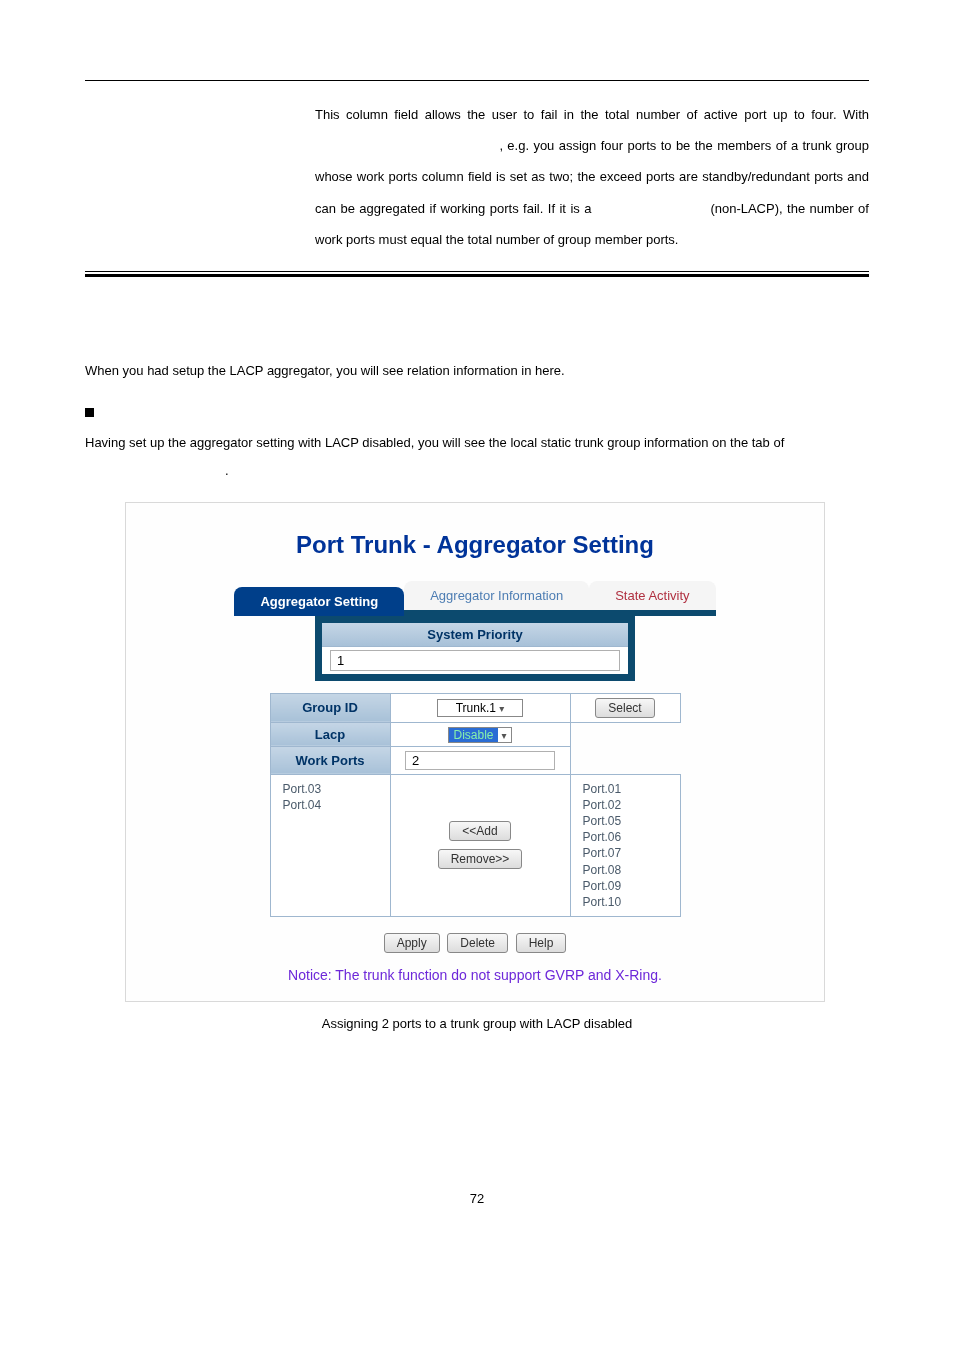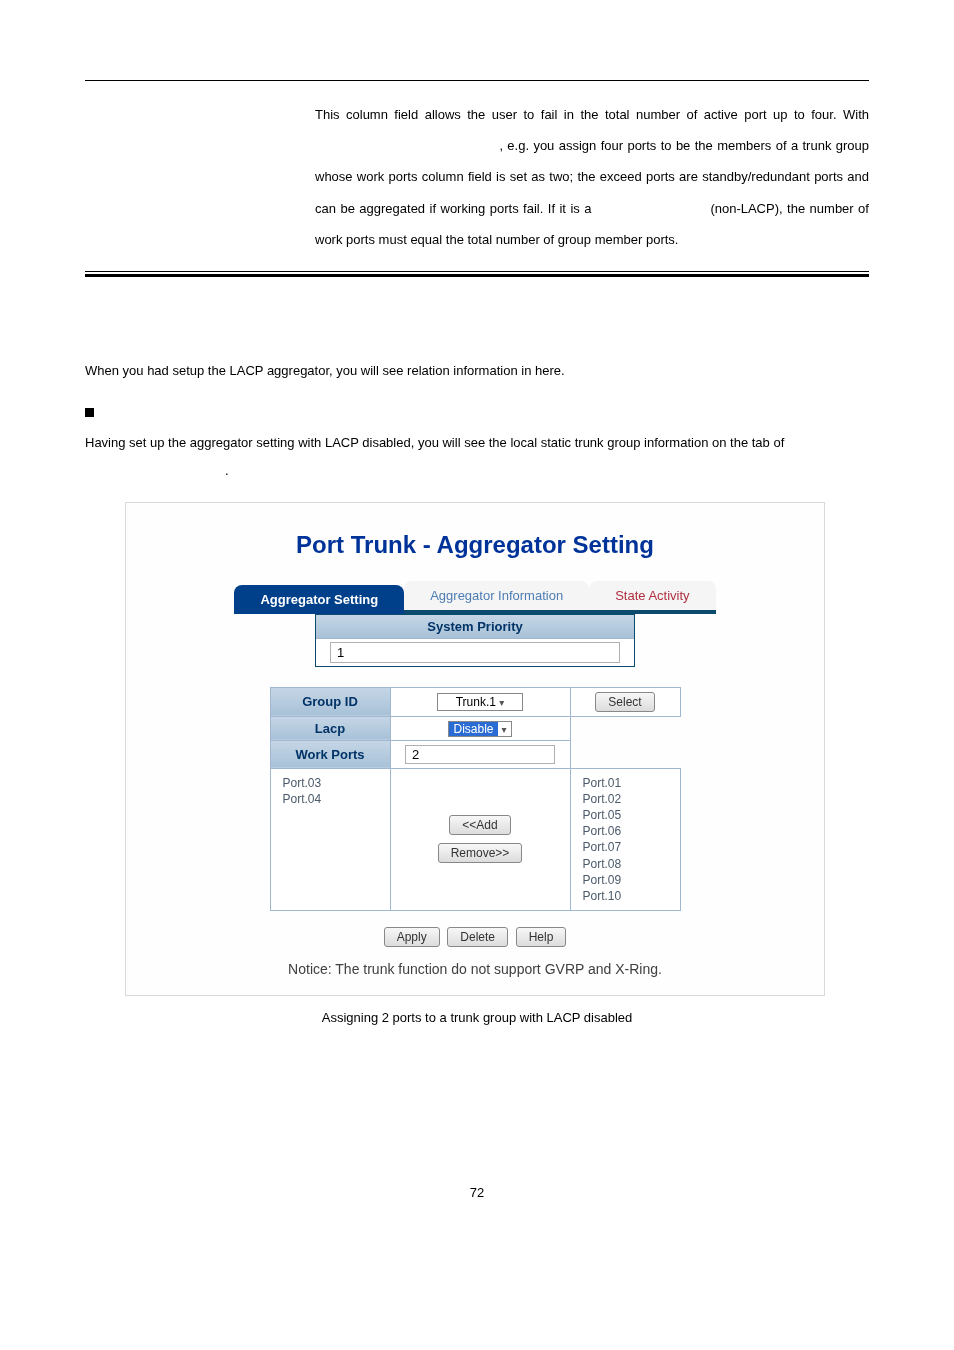"Aggregator Information" .tab-inactive { border-bottom: 4px solid #0c4a6e -> 6px solid #0c4a6e }
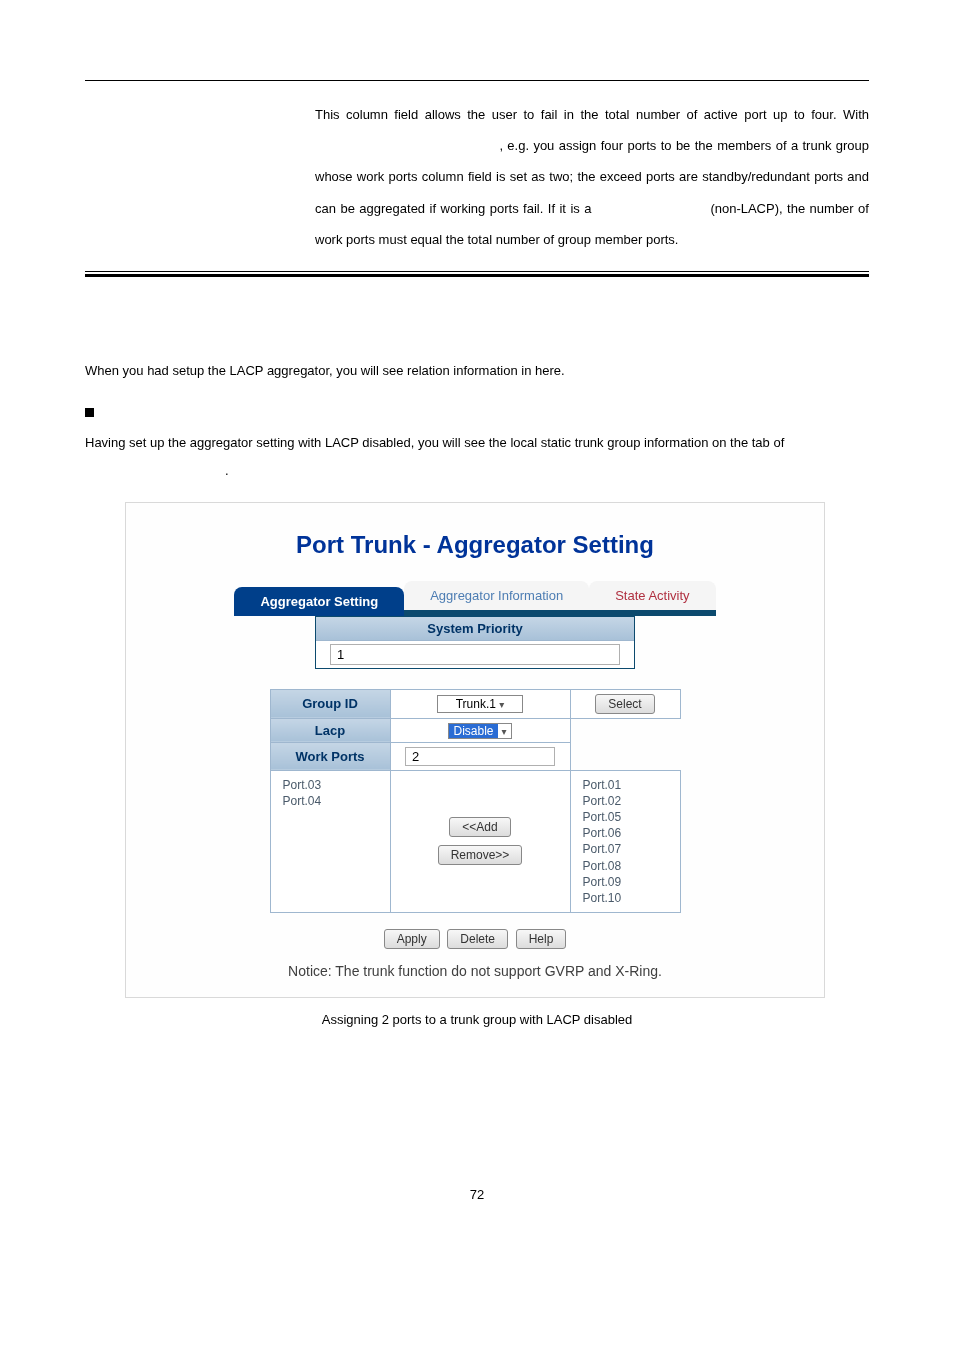"System Priority" .sys-prio-wrap { border: 1px solid #0c4a6e -> 7px solid #0c4a6e; margin: 0 auto 20px auto -> 0 auto 12px auto }
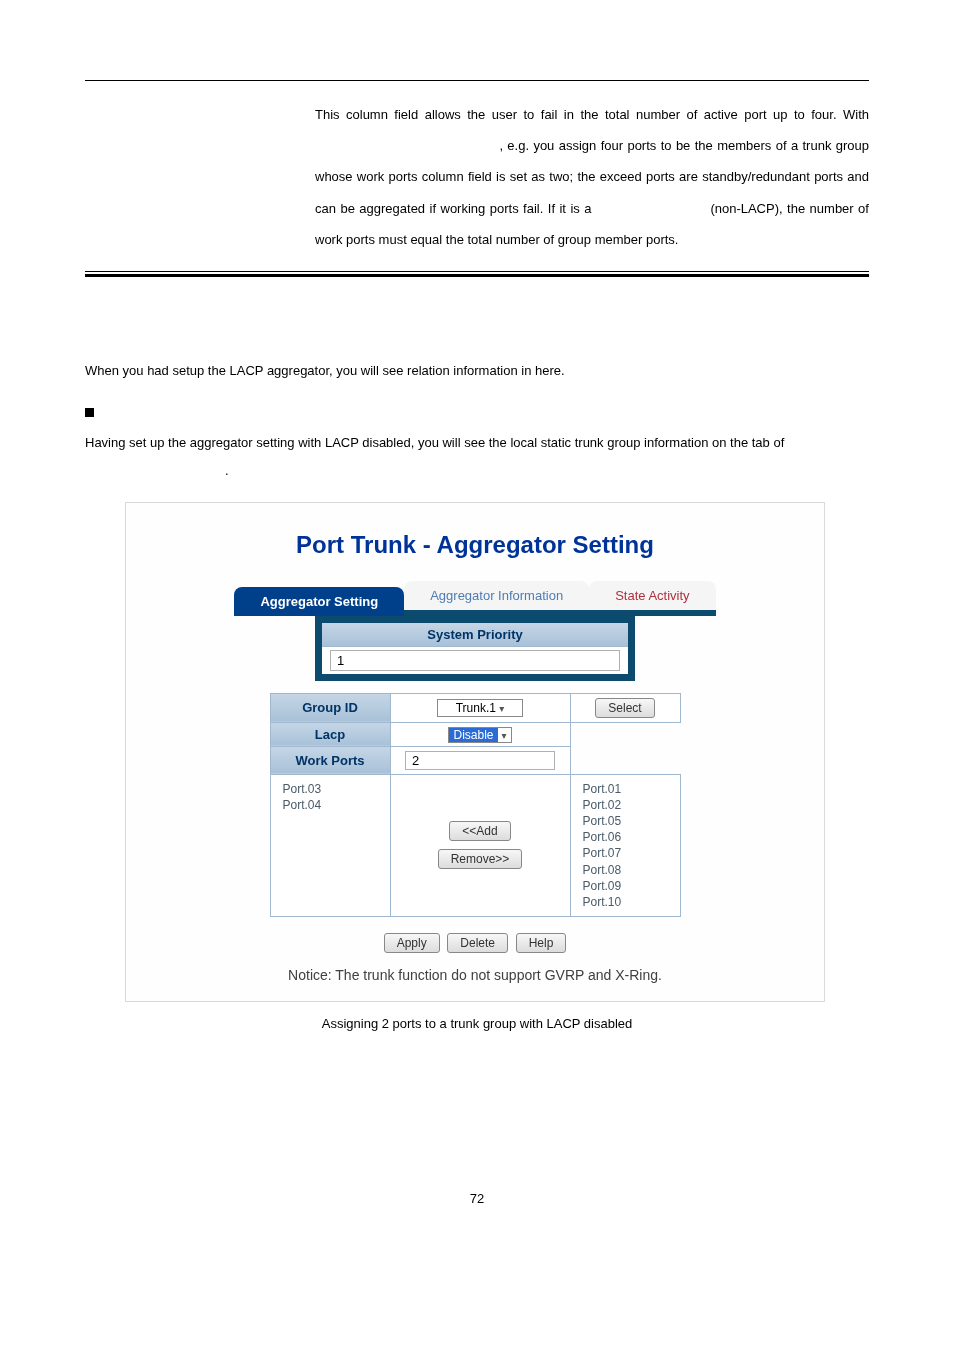"Disable" .select-highlight { color: #ffffff -> #86efac }
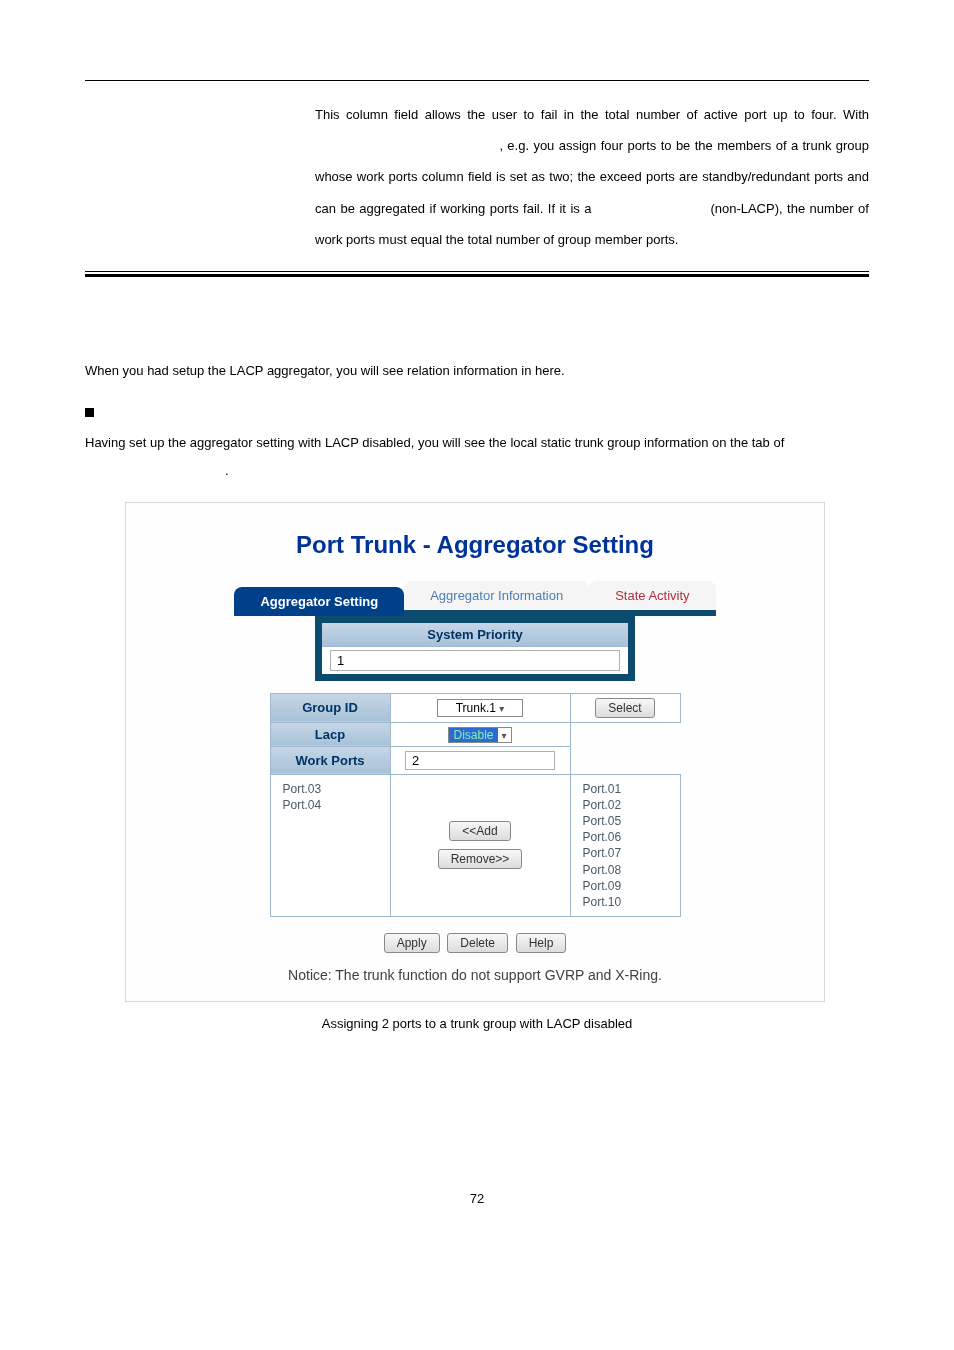"Notice: The trunk function do" .notice { color: #404040 -> #6d28d9 }
